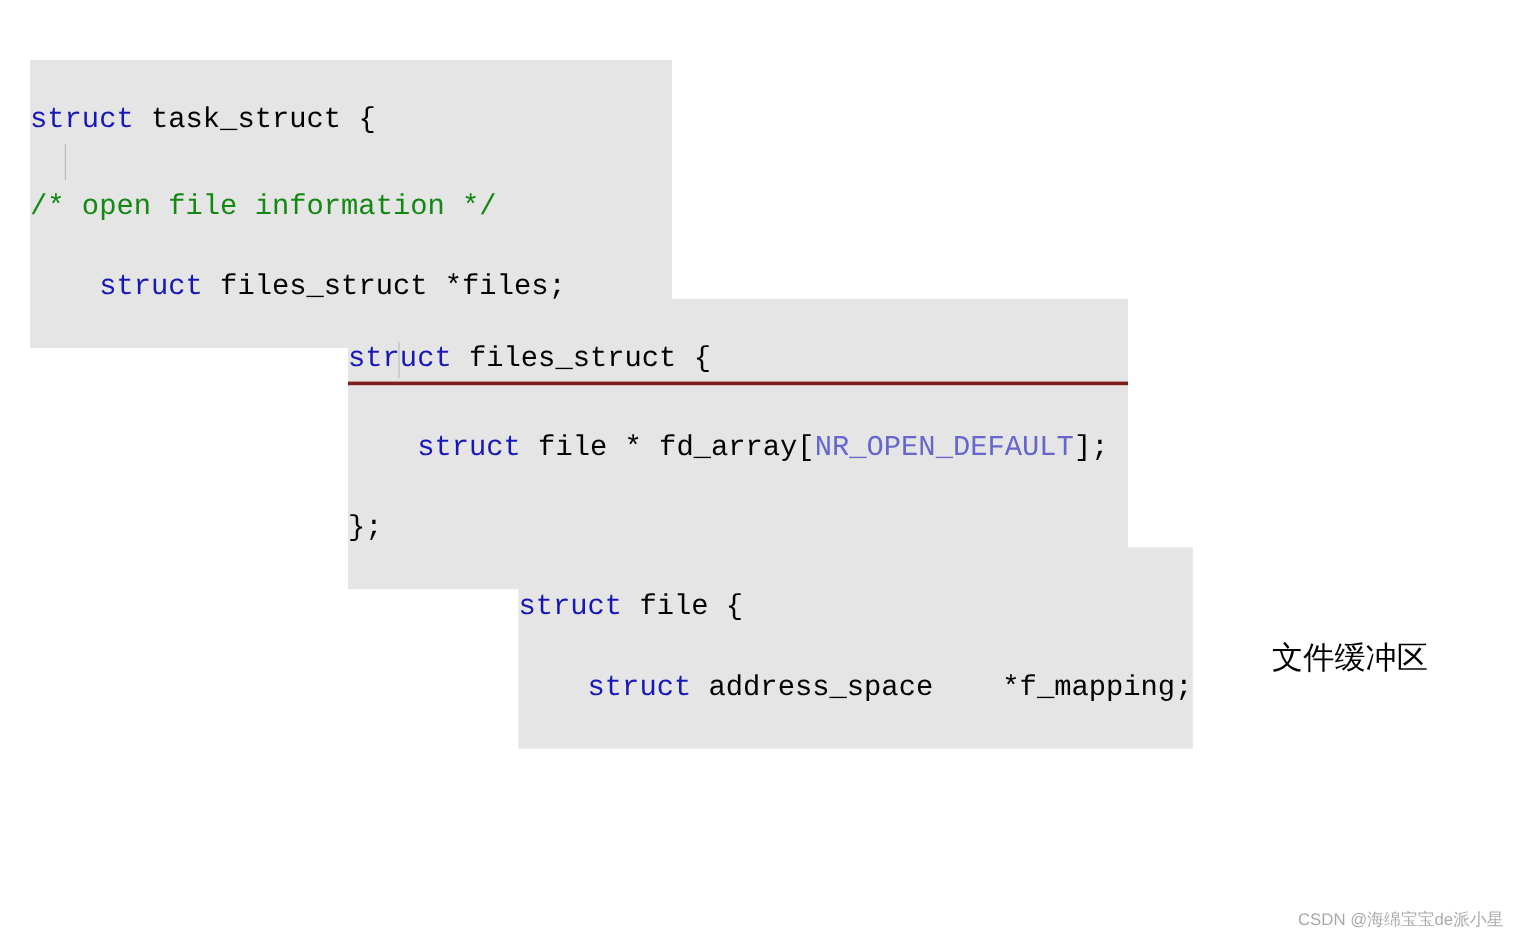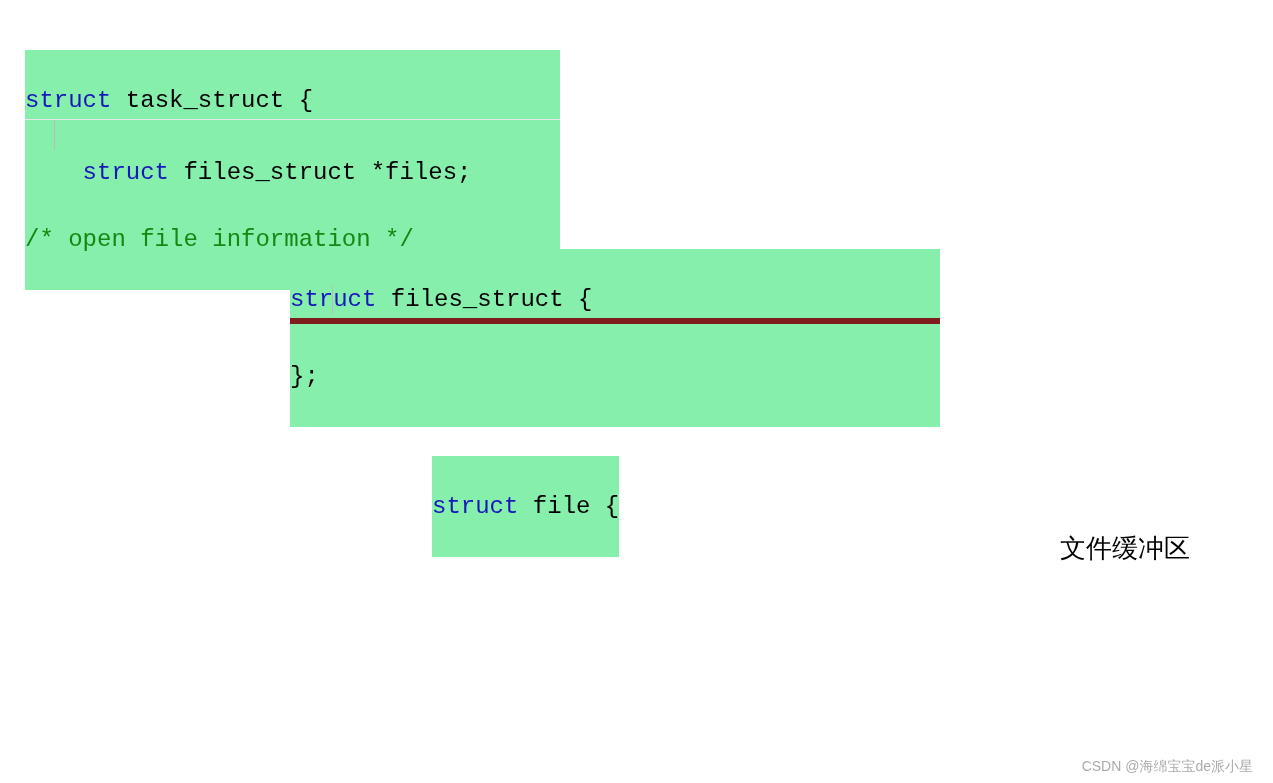"struct task_struct {" .block { background: #86efac -> #e5e5e5 }
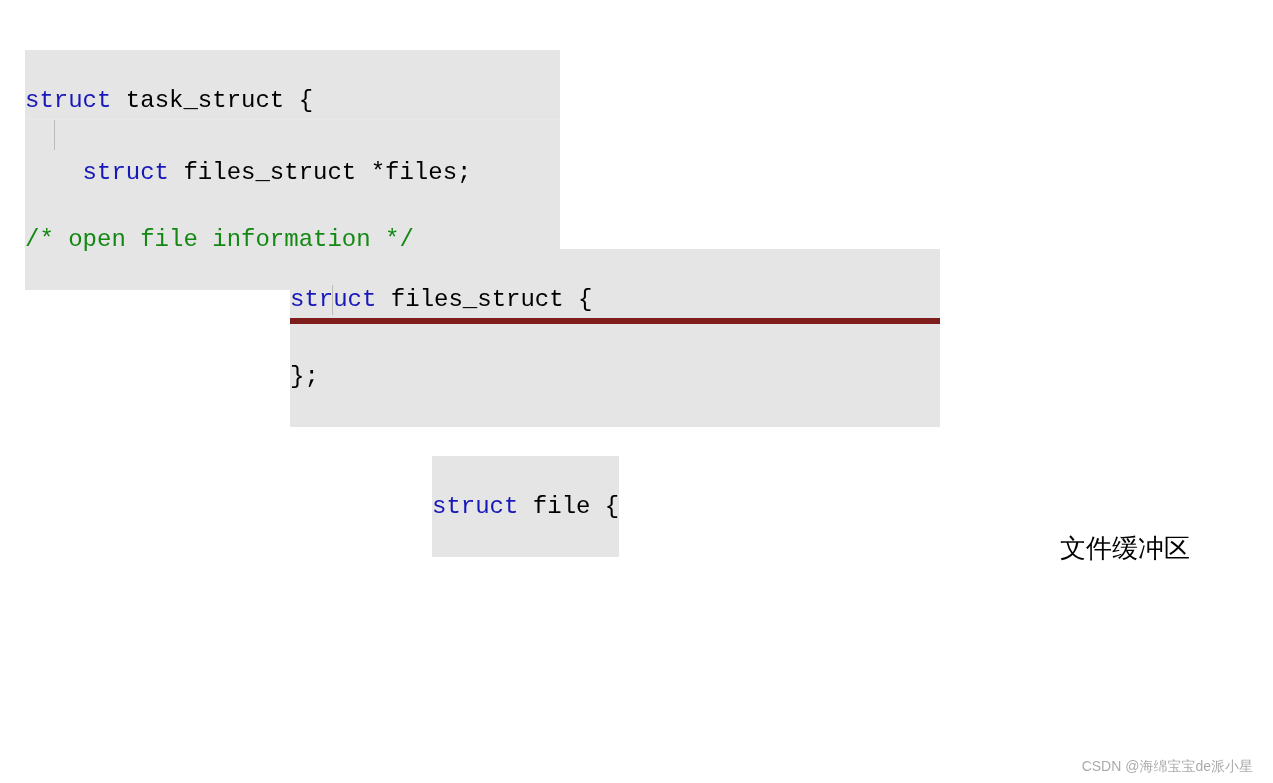"struct files_struct *files;" div { order: before "/* open file information */" -> after "/* open file information */" }
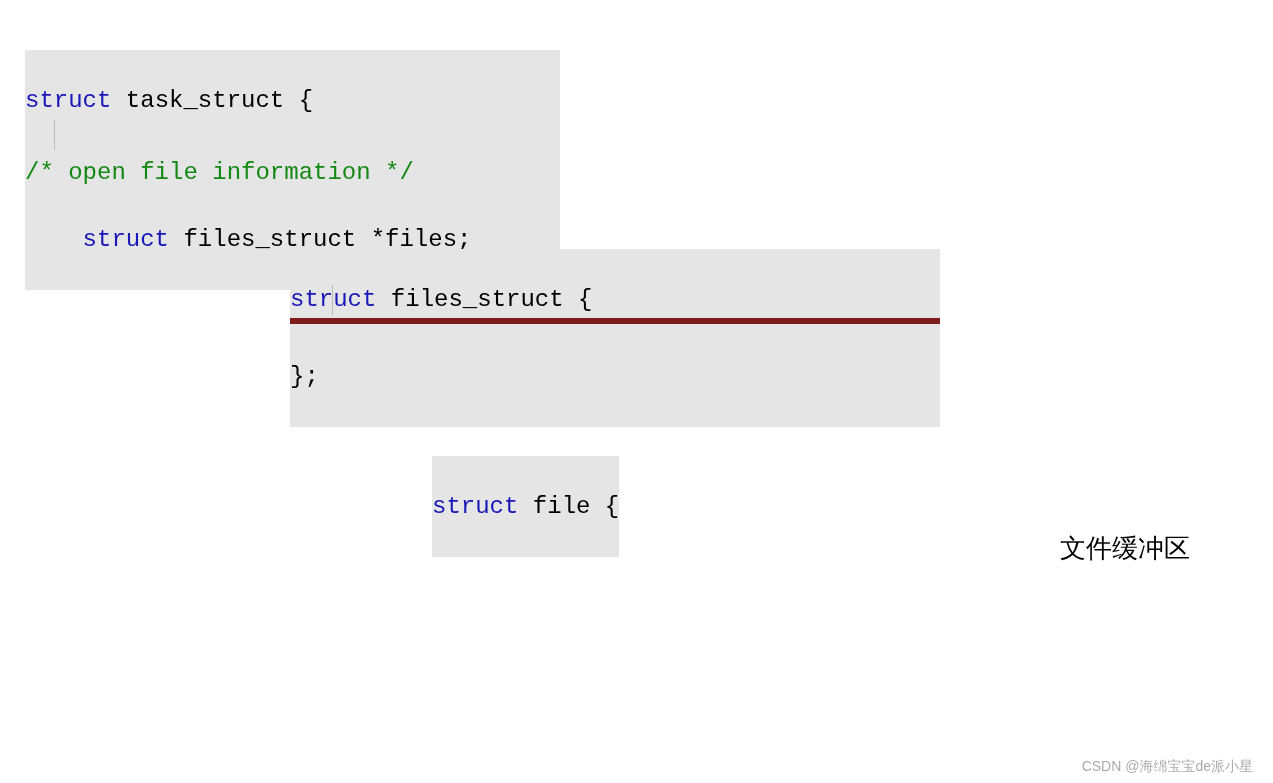"struct files_struct {" .block2 .line-top { border-bottom: 6px solid #7f1d1d -> 3px solid #7f1d1d }
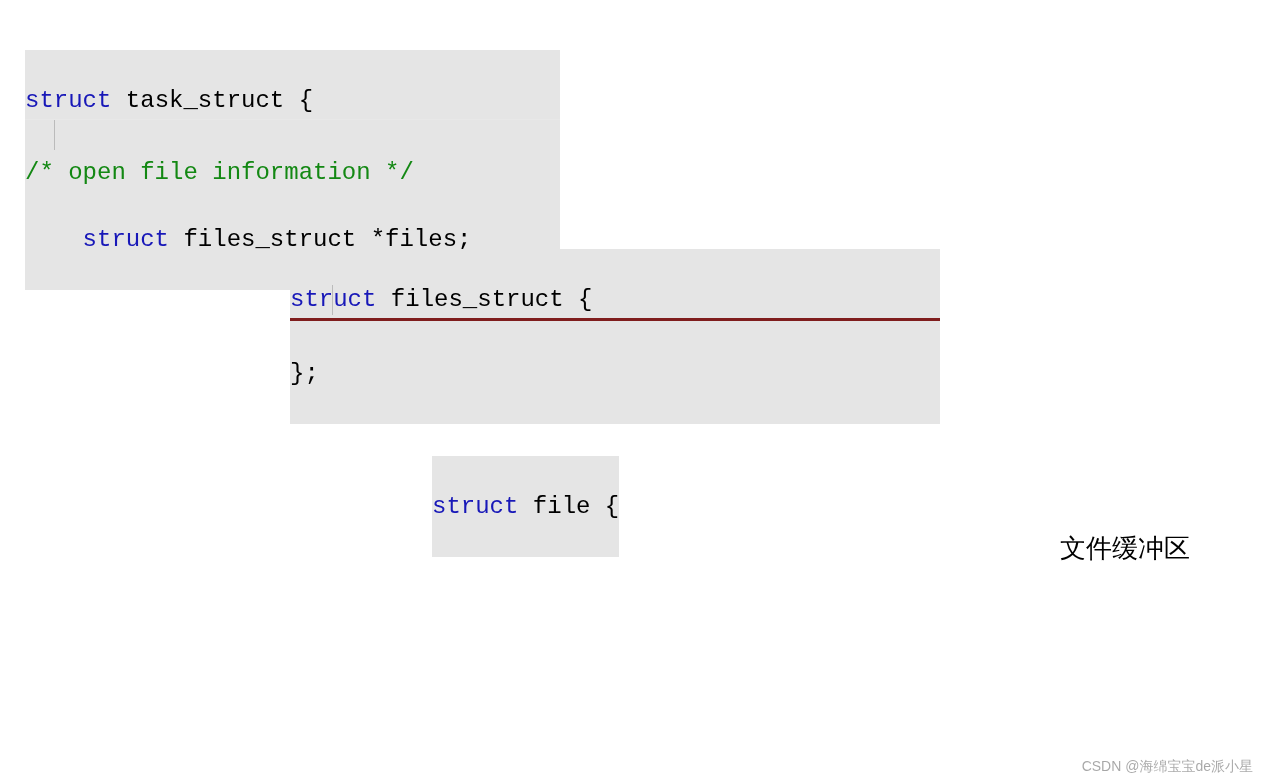"struct file * fd_array[NR_OPEN_DEFAULT];" div { html: none -> <div> <span>struct</span><span> file * fd_array[</span><span>NR_OPEN_DEFAULT</span><span>];</span></div> }
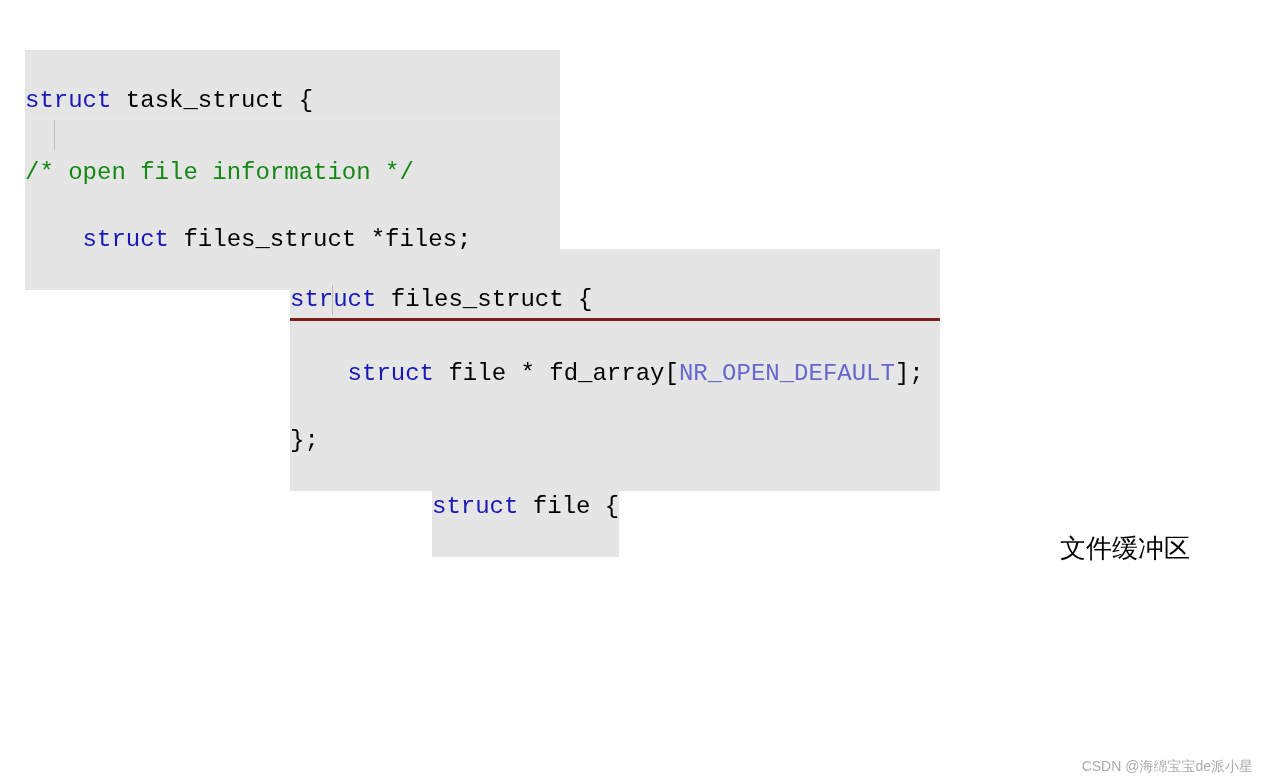"struct address_space *f_mapping;" div { html: none -> <div> <span>struct</span><span> address_space *f_mapping;</span></div> }
